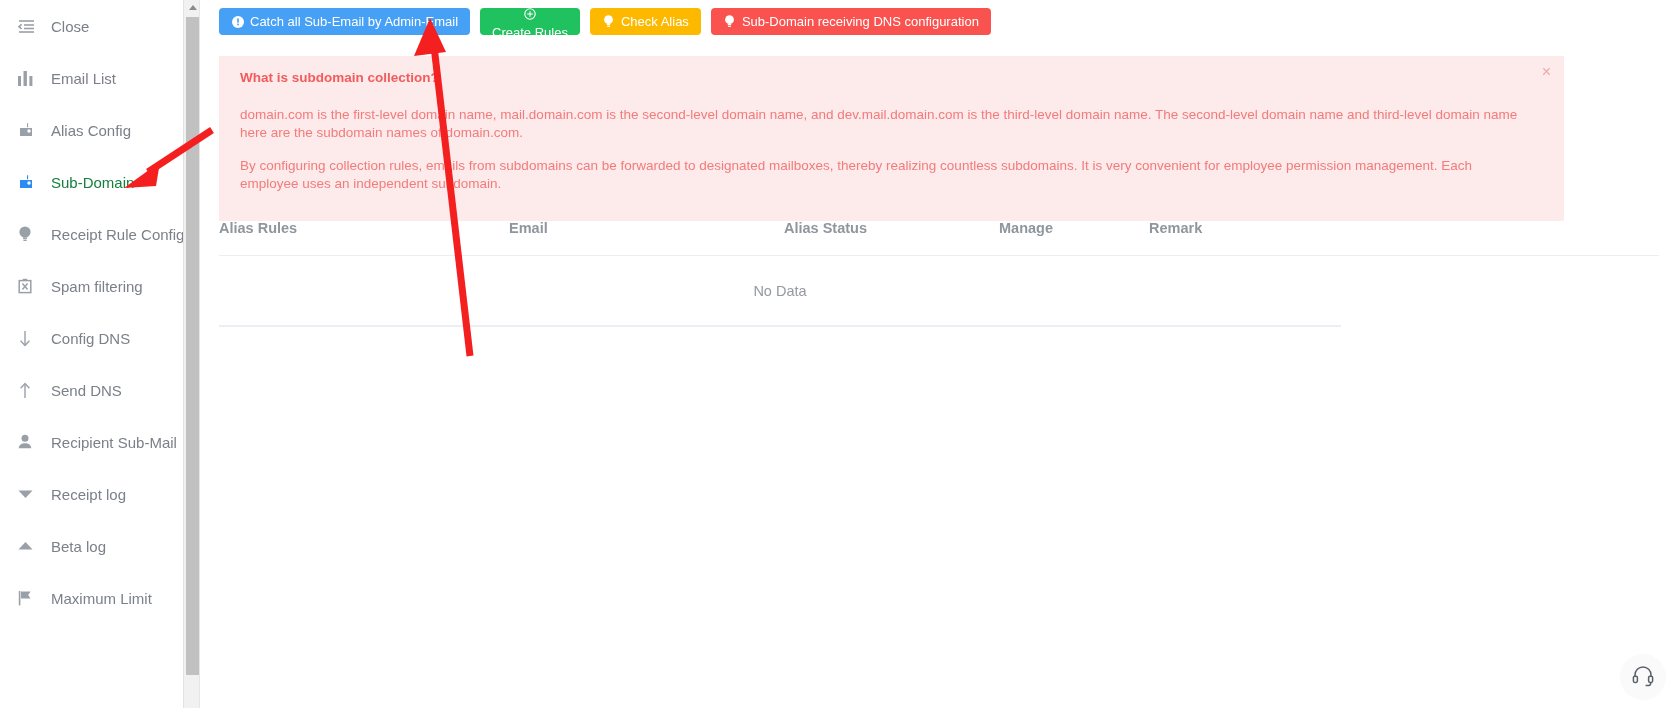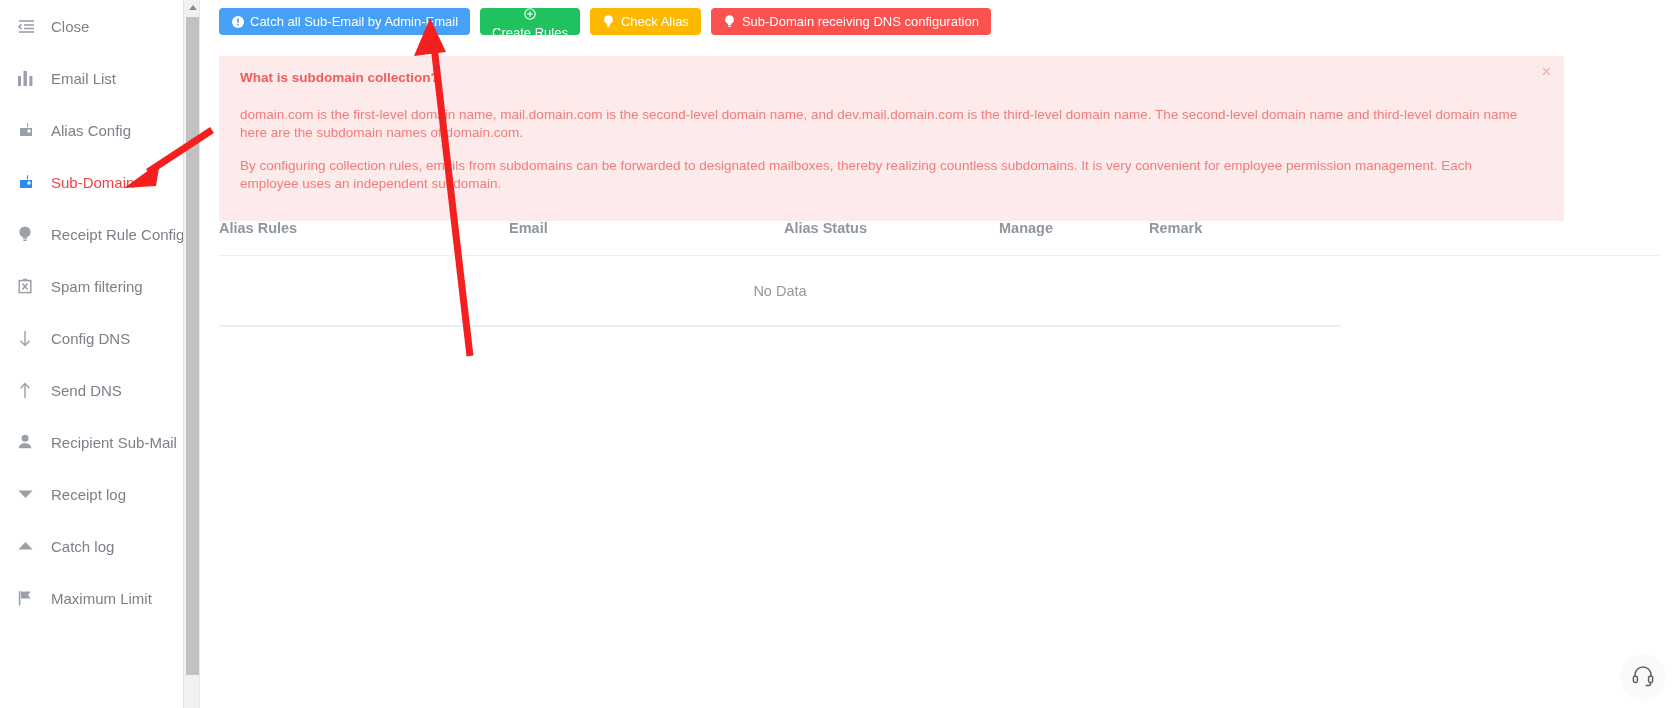"Sub-Domain" .nav-item.active { color: #ef4444 -> #15803d }
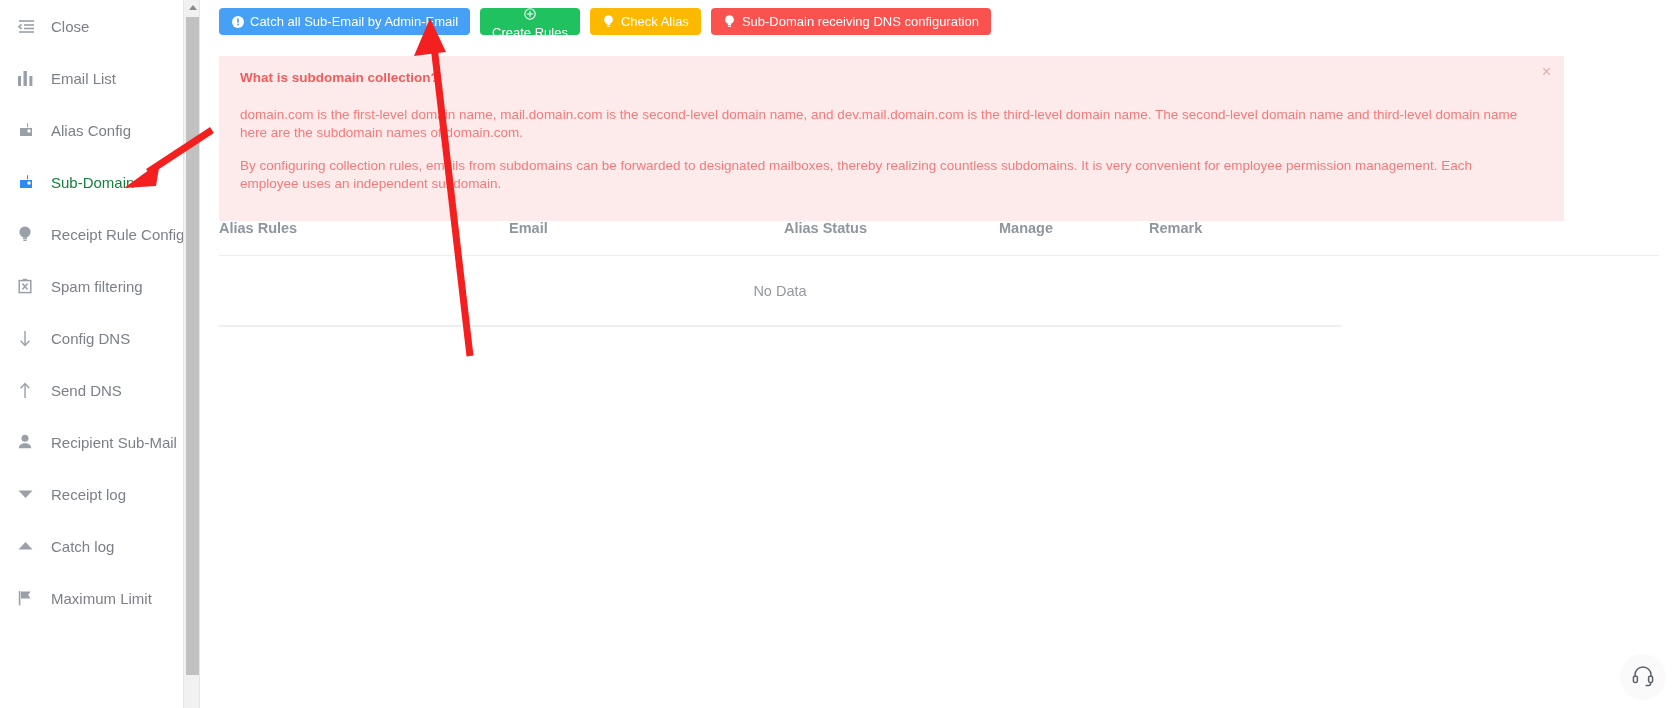"Catch log" span.nav-label { text: Catch -> Beta }
